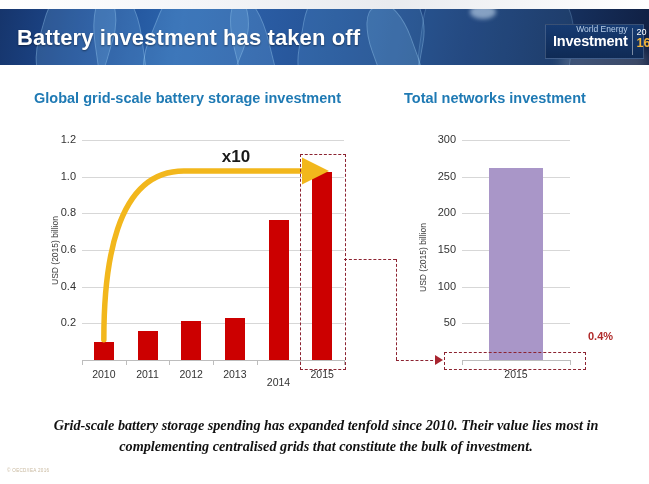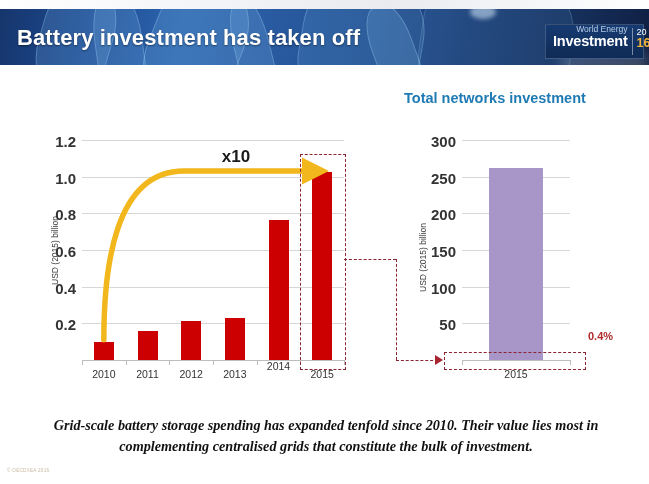"Global grid-scale battery storage" div.chart-title { html: none -> <div>Global grid-scale battery storage investment</div> }
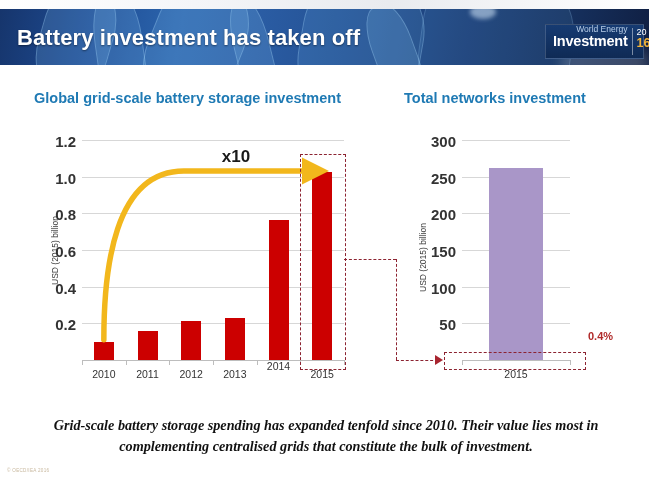"1.2" .ytick { font-size: 15px -> 11px; font-weight: bold -> none }
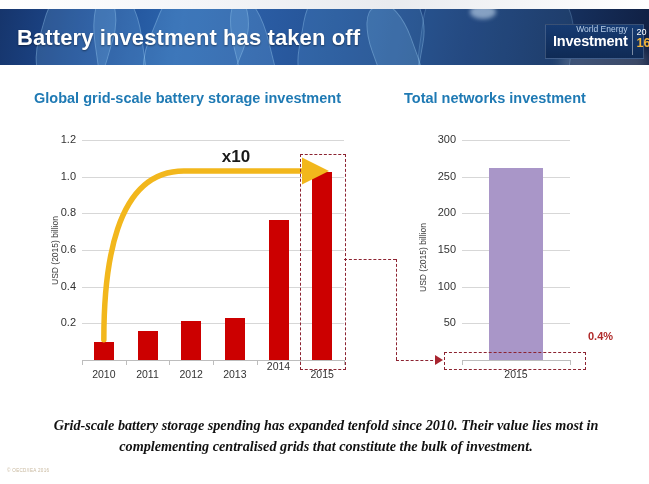"2014" div.xtick { top: 220px -> 236px }
